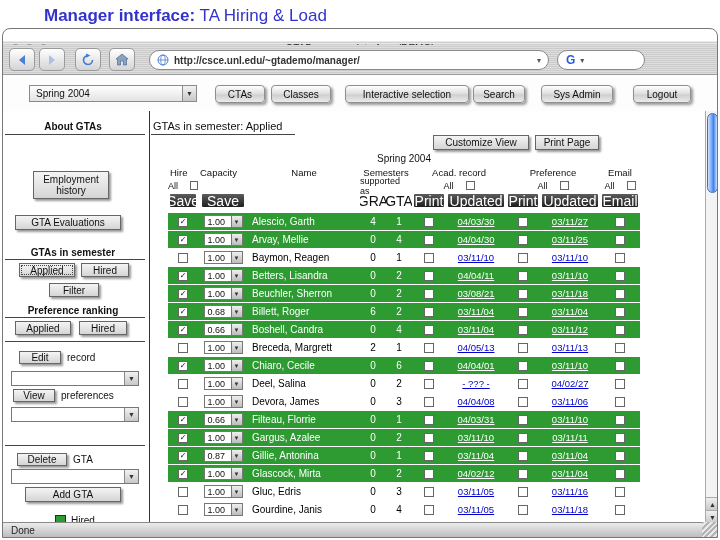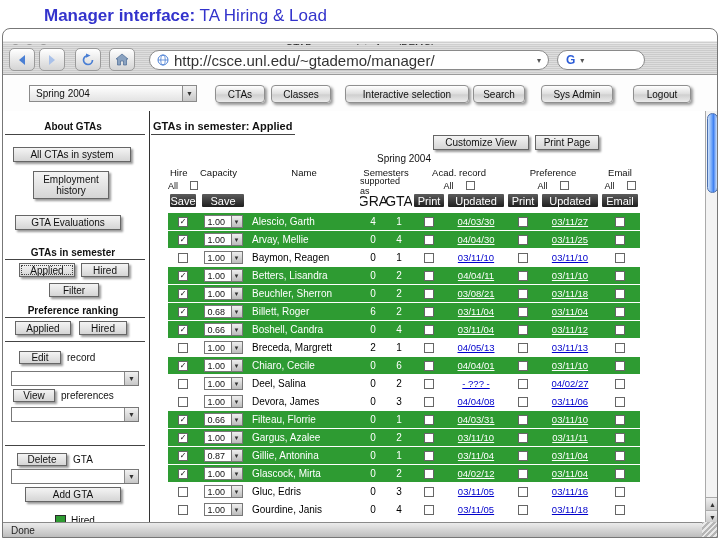"http://csce.unl.edu/~gtademo/manager/" .urltext { font-size: 15px -> 10px; font-weight: none -> bold }
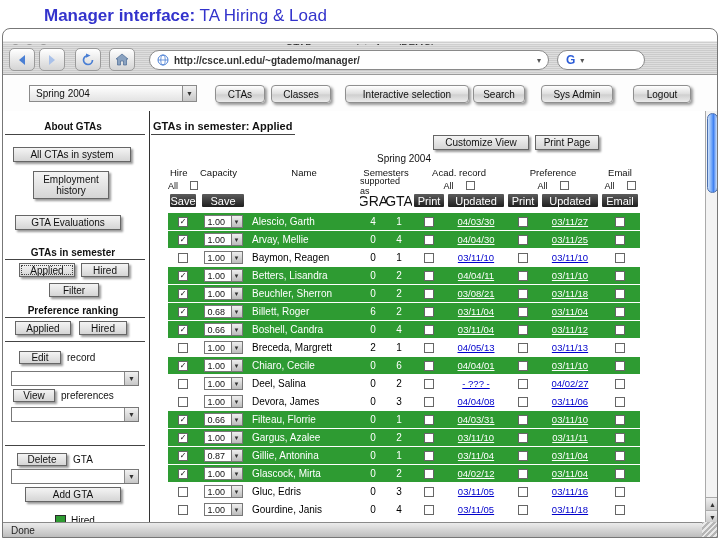"GTAs in semester: Applied" .mhead { font-weight: bold -> normal }
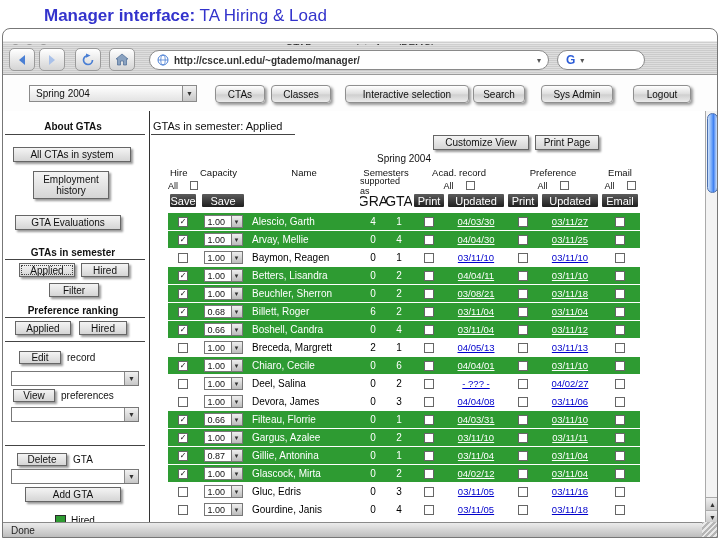"All CTAs in system" div.sbtn { html: <div>All CTAs in system</div> -> none }
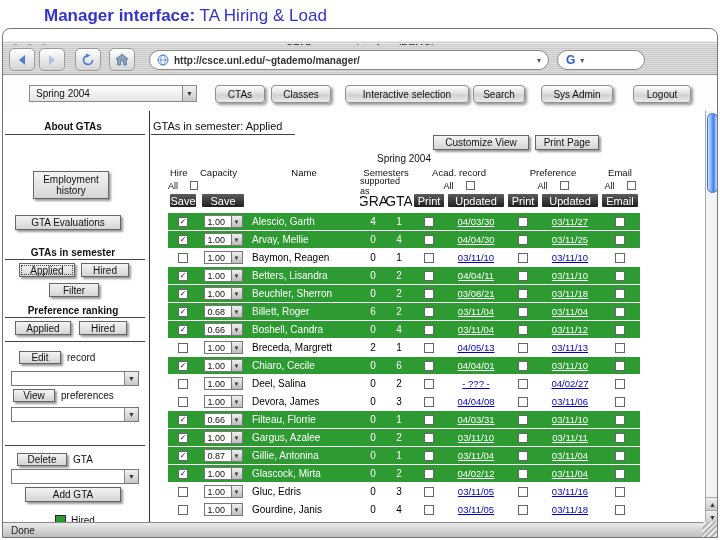"Save" .dark { font-size: 11px -> 14px }
